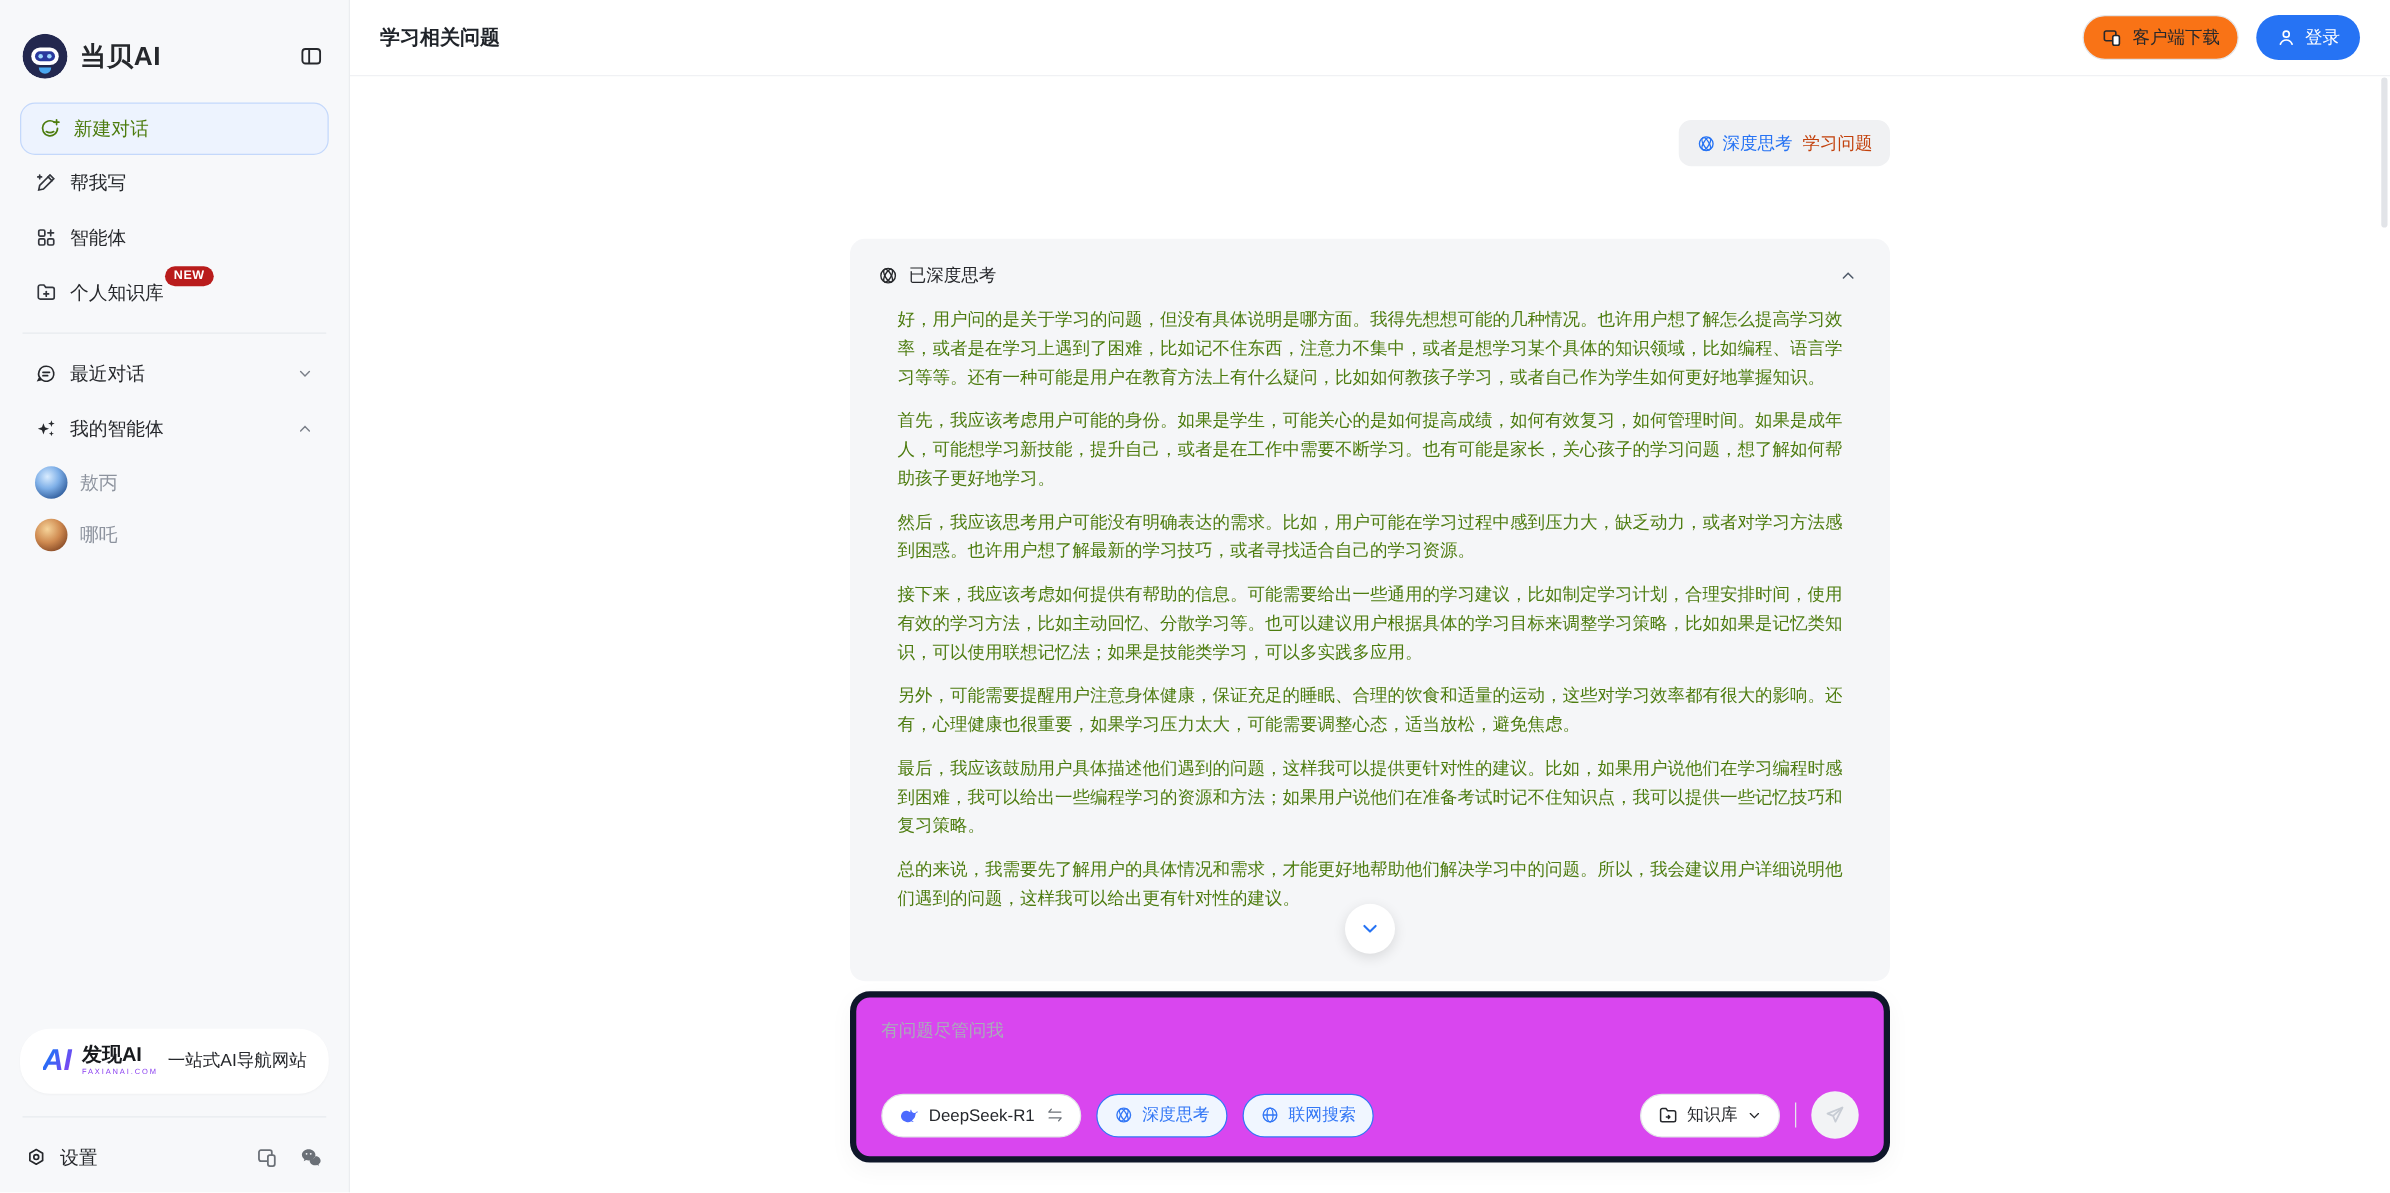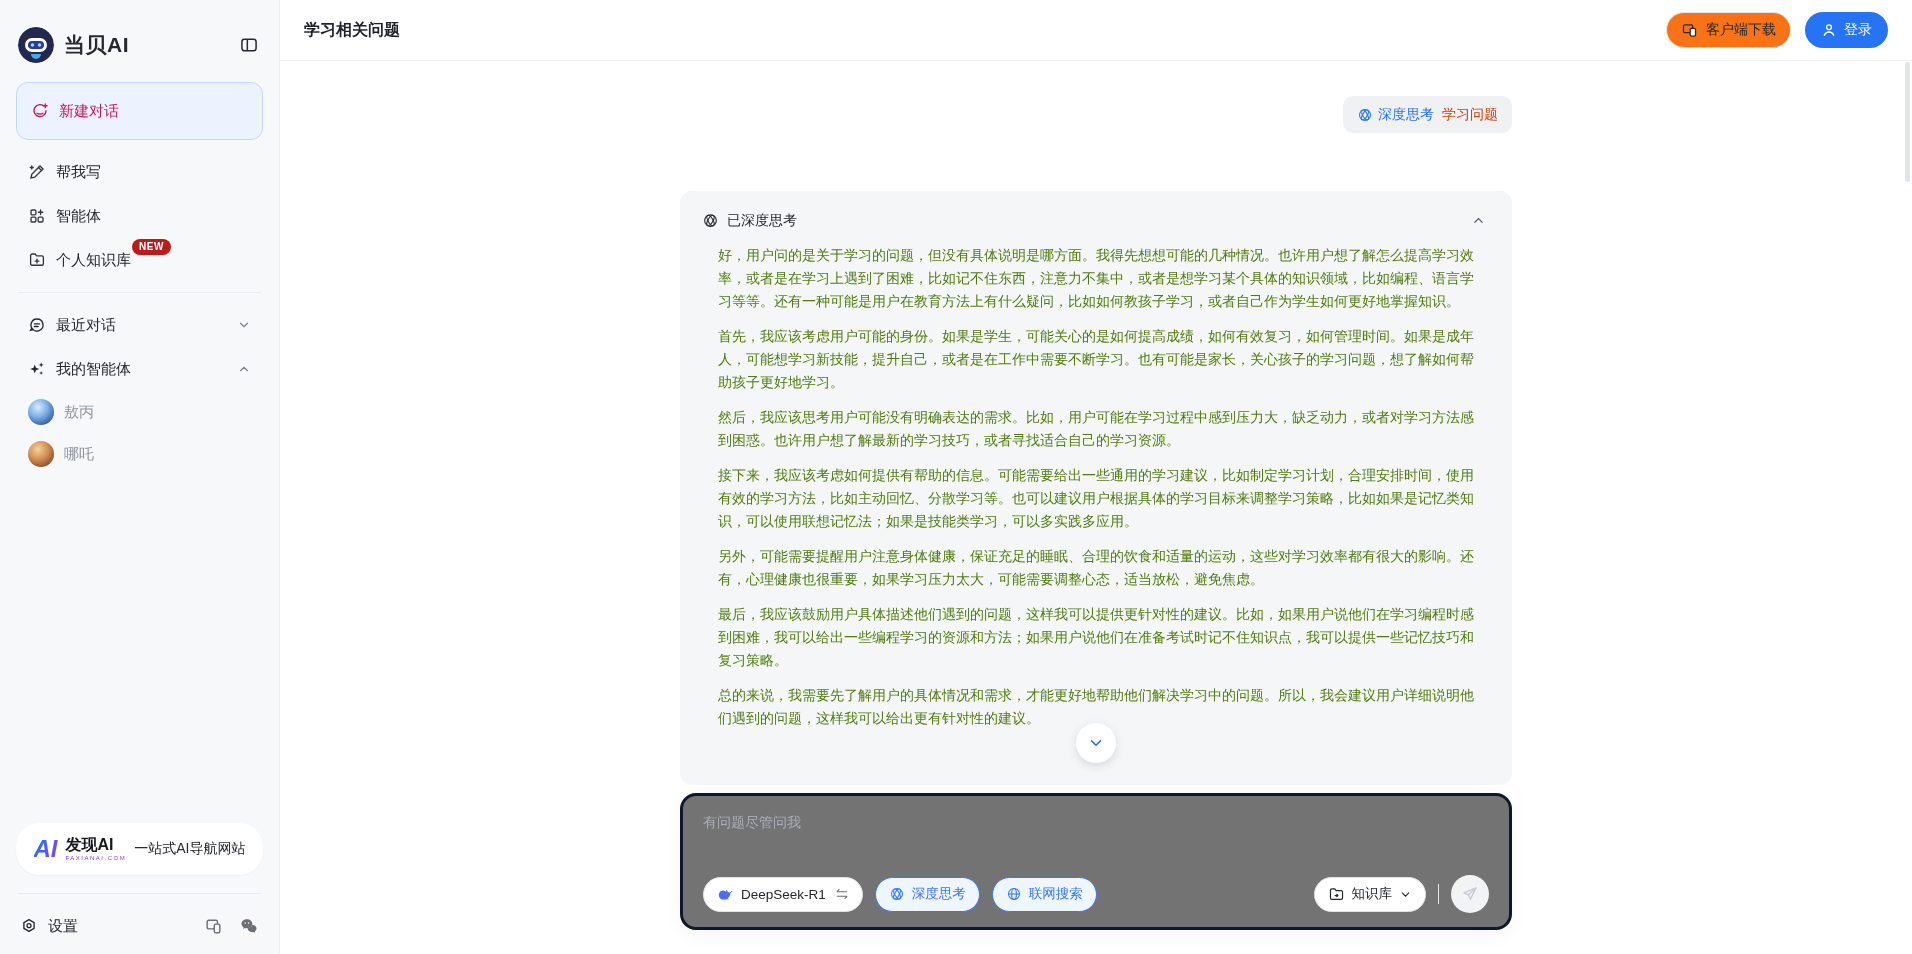"新建对话" .new-chat { color: #be185d -> #4d7c0f; height: 58px -> 42px; margin-bottom: 10px -> none }
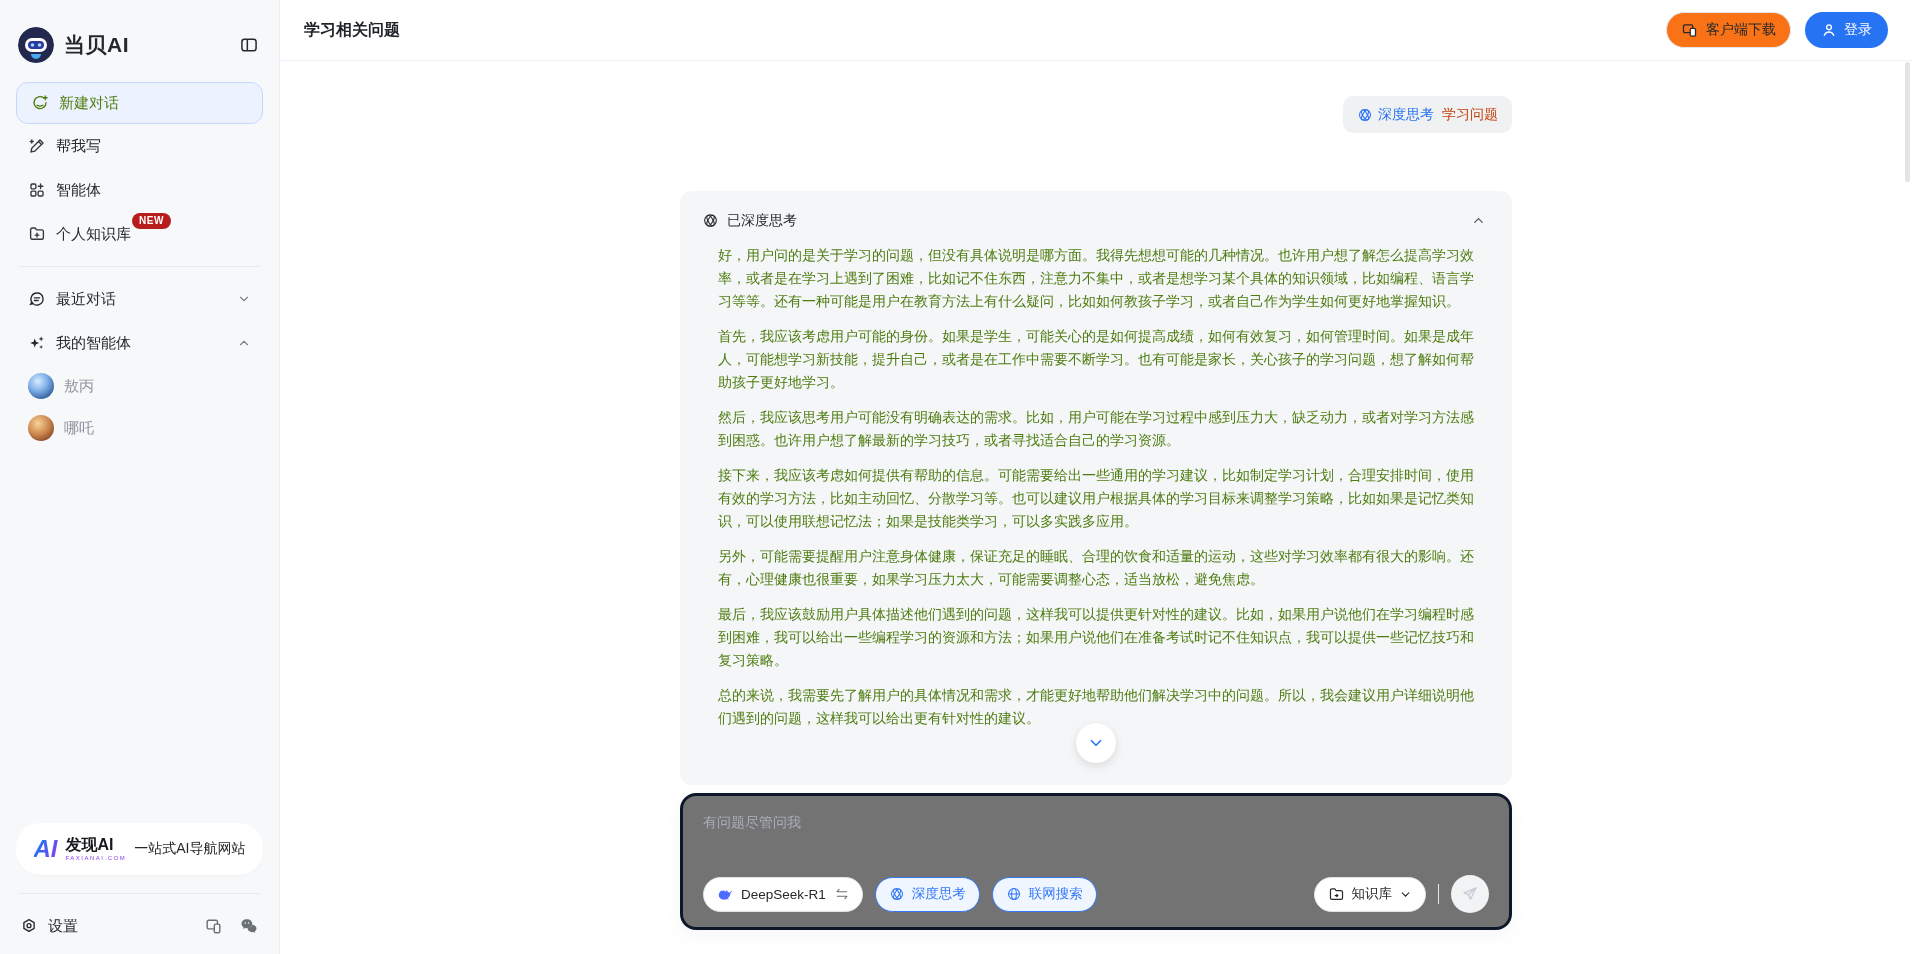"有问题尽管问我" .composer { background: #737373 -> #d946ef; border: 3px solid #0f172a -> 5px solid #0f172a }
